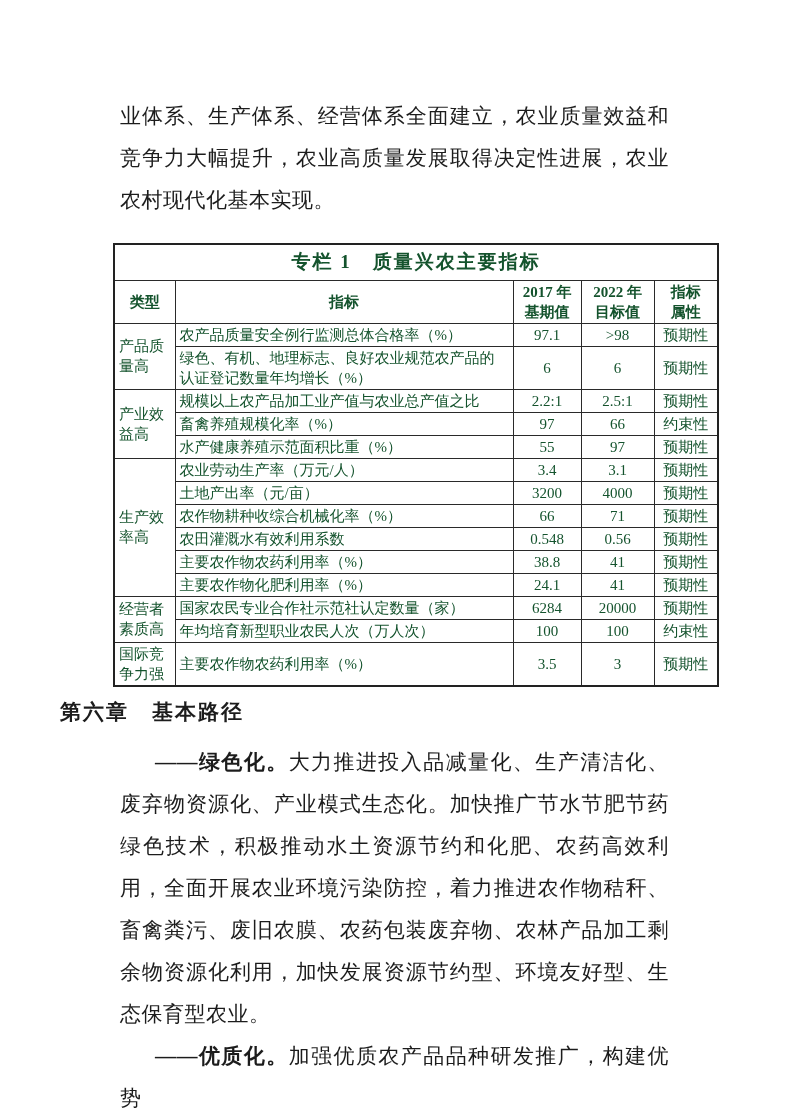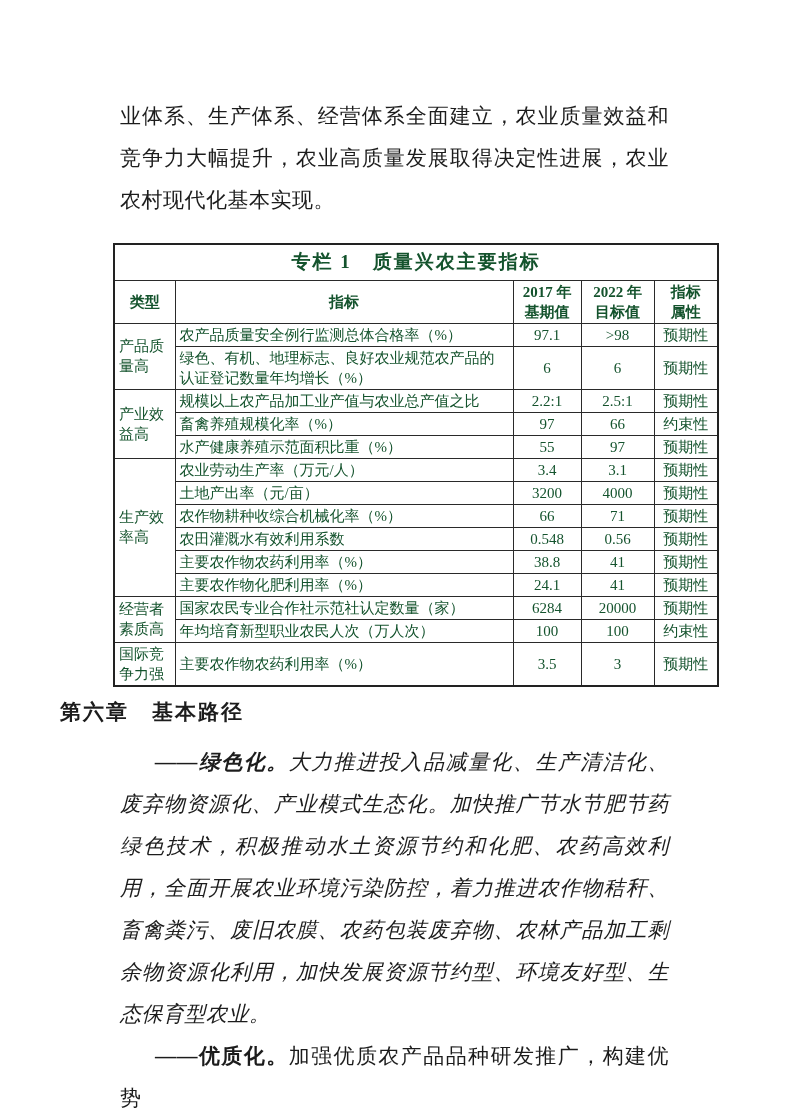"——绿色化。大力推进投入品减量化、生产清洁化、废弃物资源化、产业模式生态化。加快" .body-paragraphs p:first-child { font-style: italic -> none }
